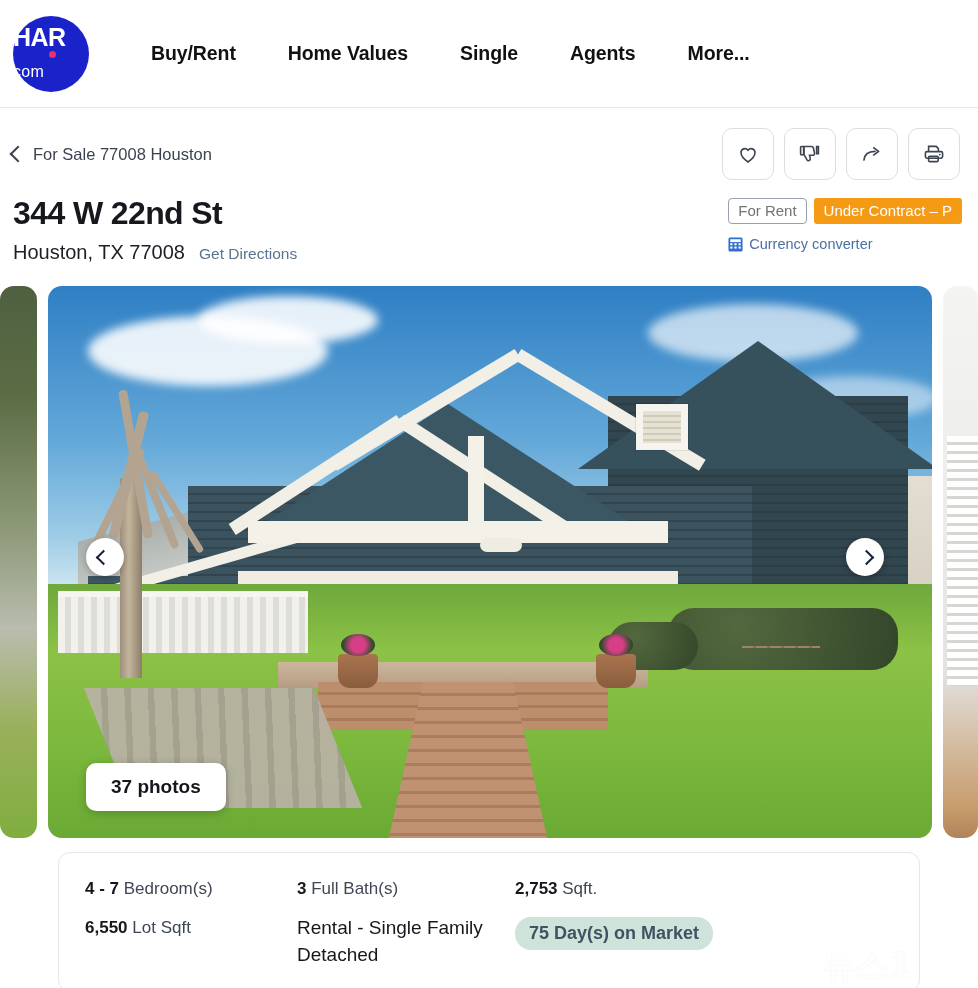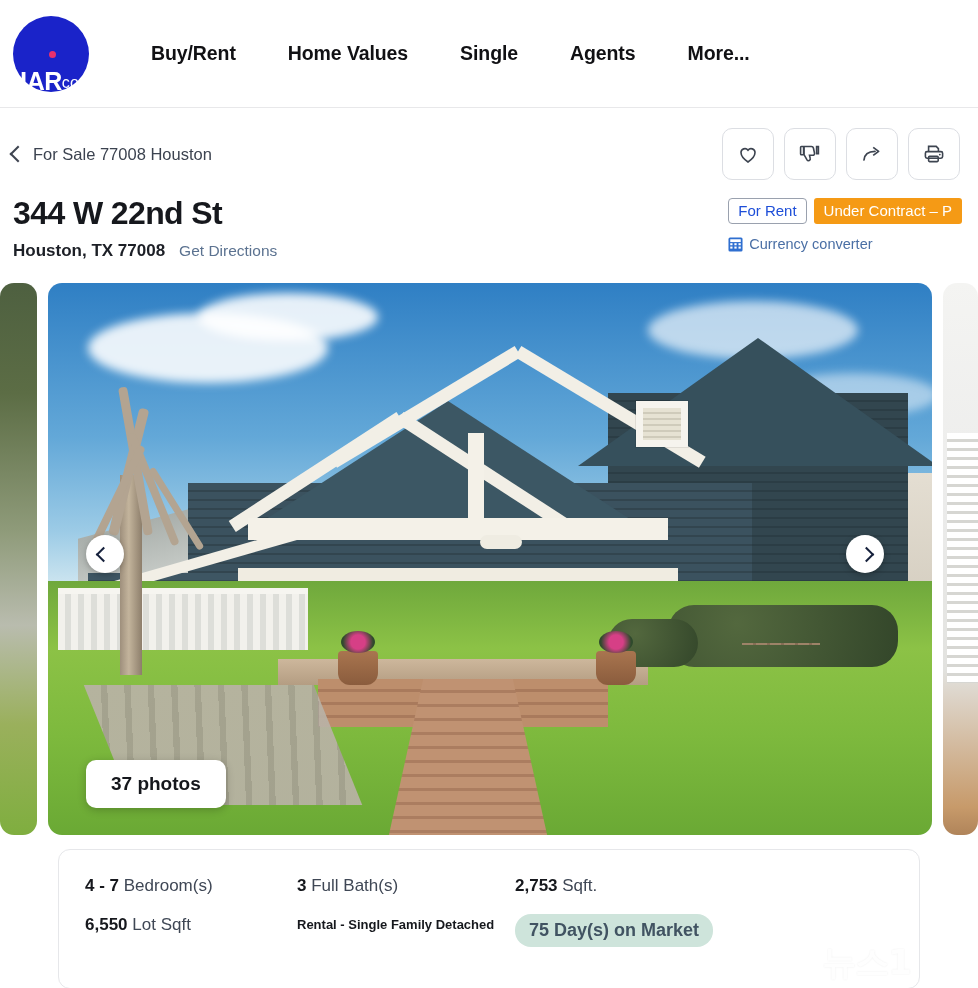"HAR" .logo { align-items: flex-end -> flex-start; flex-direction: none -> column }
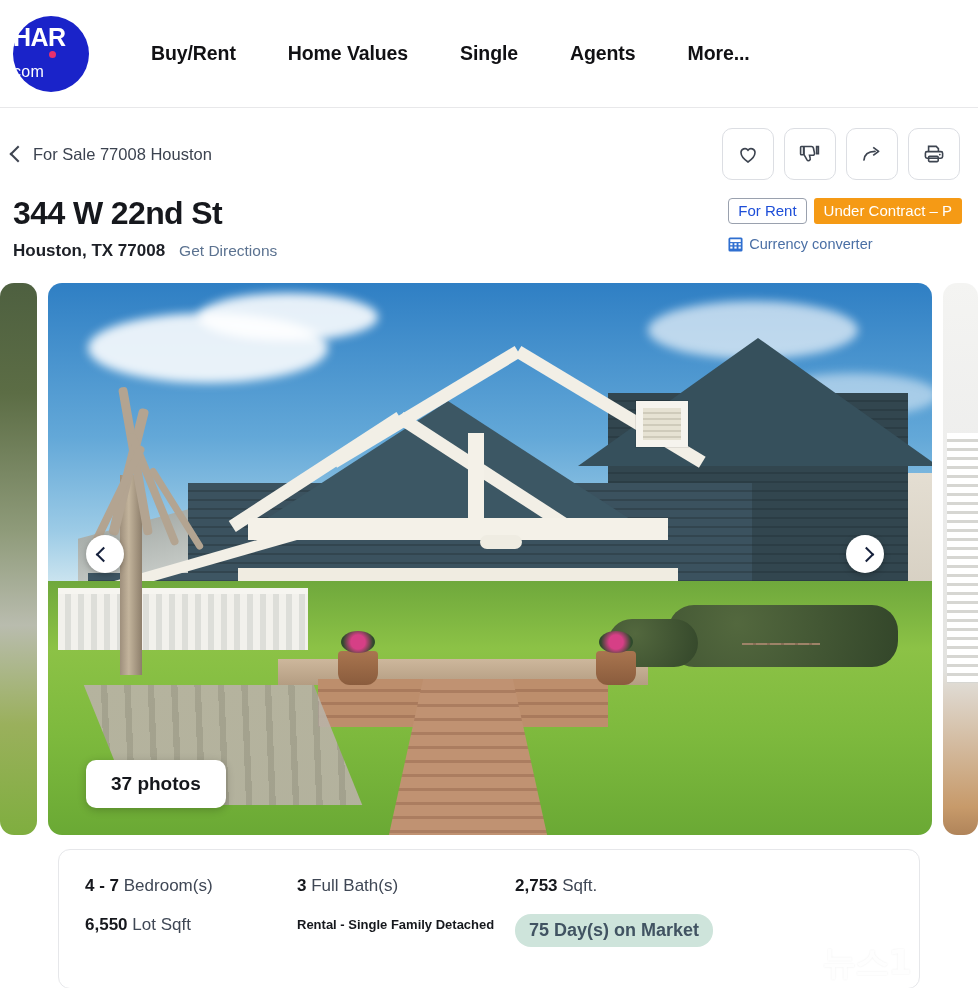"For Rent" .badge-rent { color: #1d4ed8 -> #737373 }
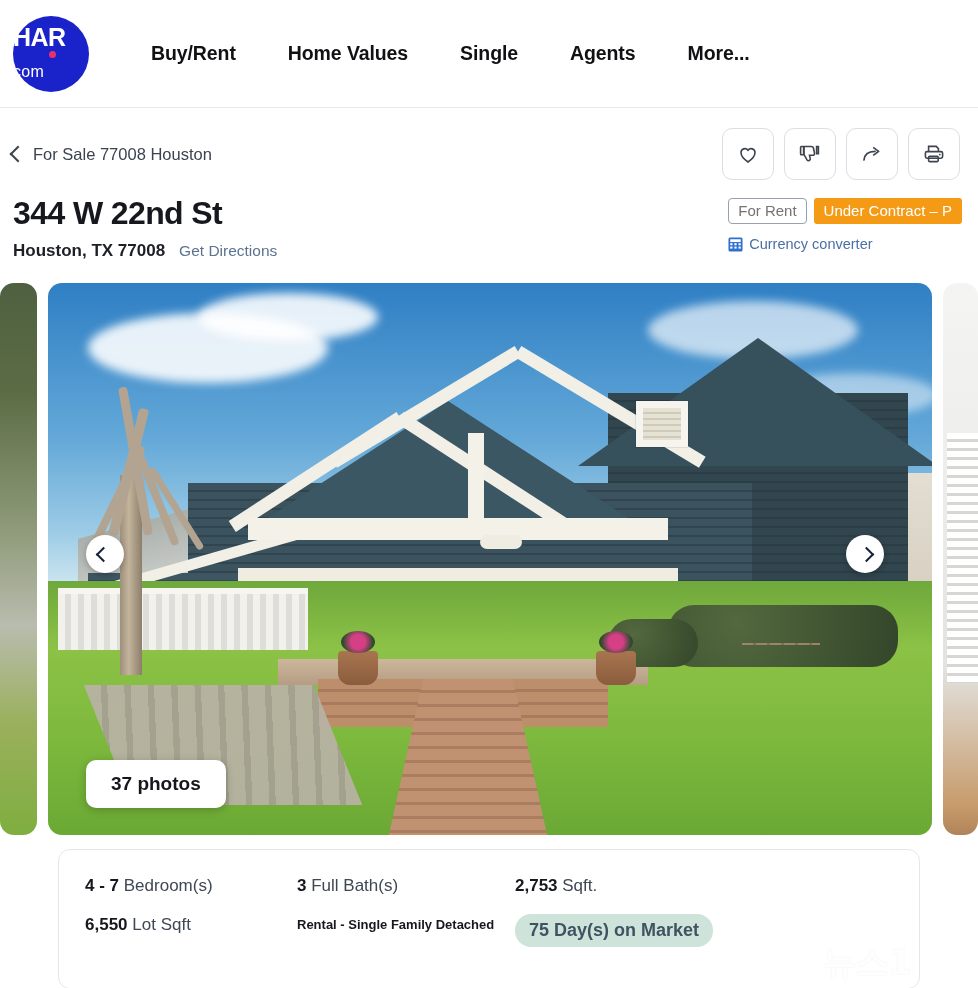"Houston, TX 77008" .addr-city { font-size: 17px -> 20px; font-weight: 700 -> 400 }
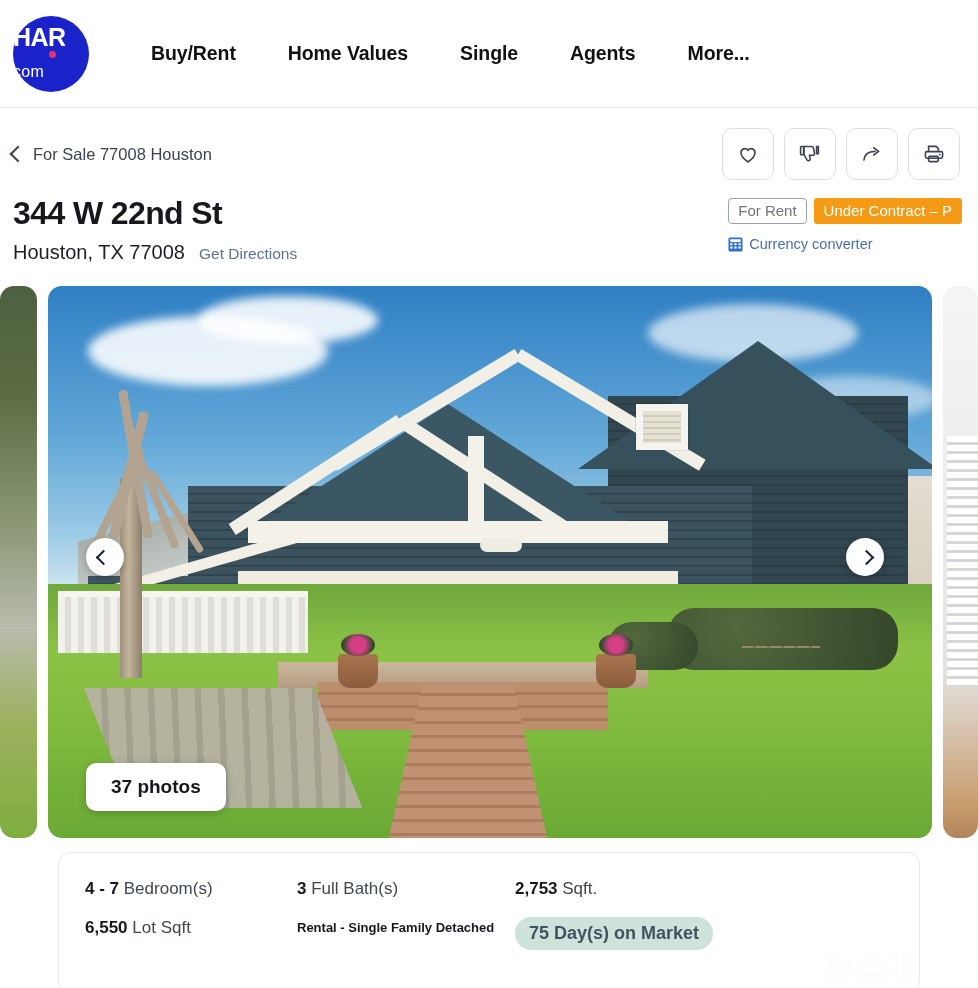"Rental - Single Family Detached" .stat-strong { font-size: 13px -> 19px; font-weight: 700 -> 400 }
